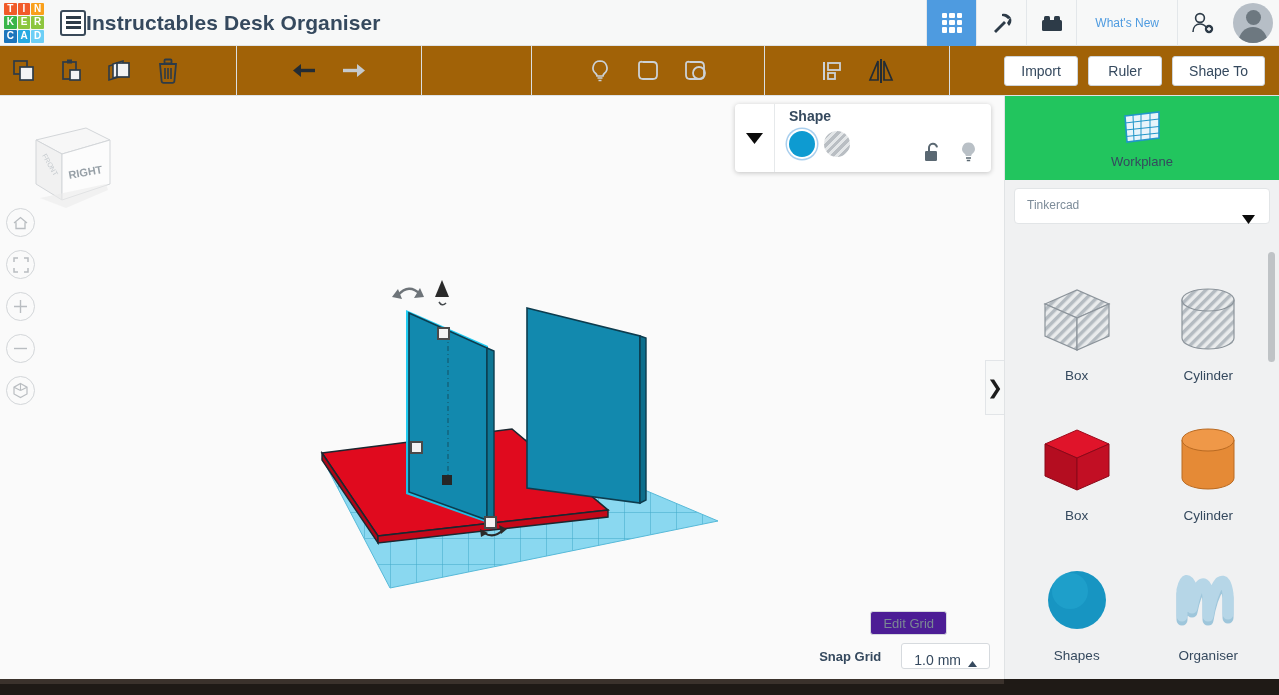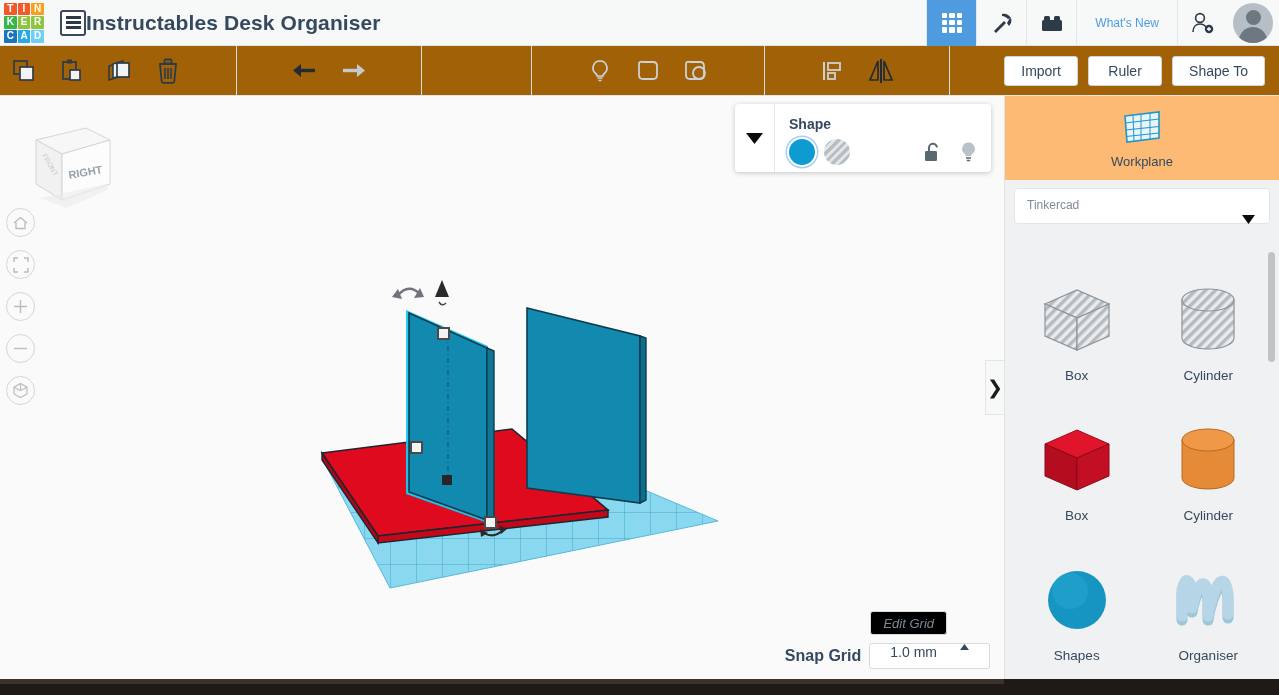"Shape" .sp-body { padding: 12px 14px 0 14px -> 4px 14px 0 14px }
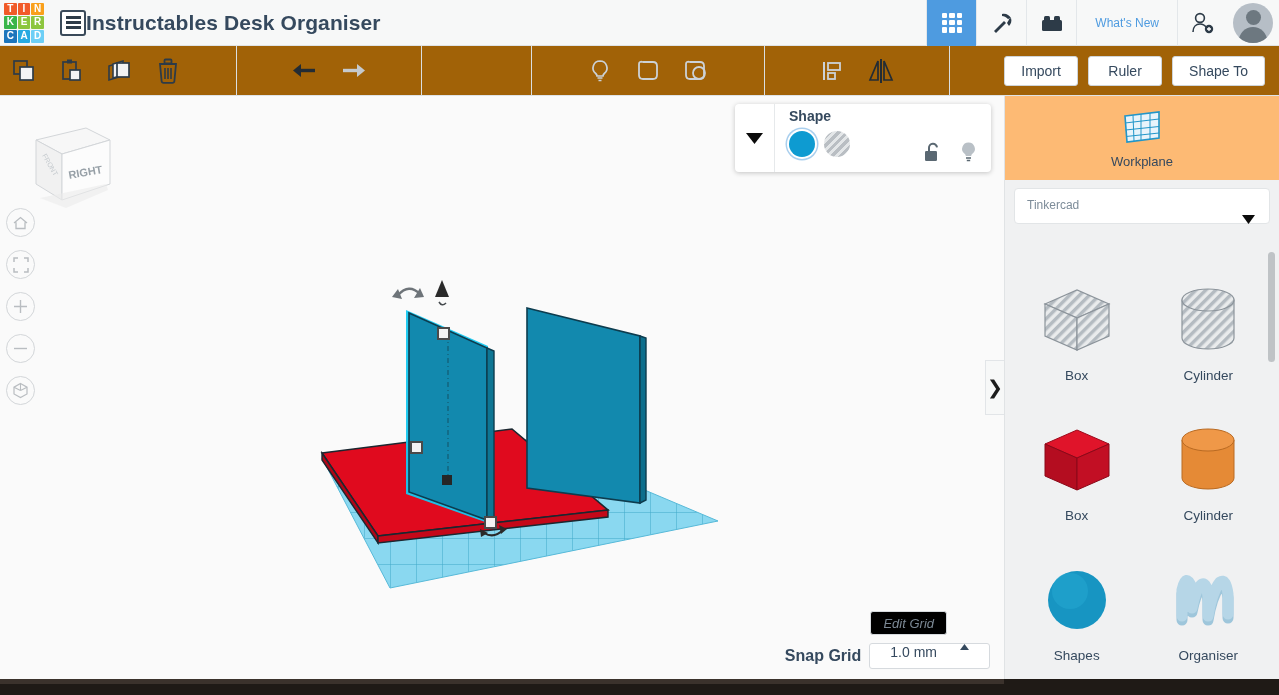"Workplane" .tools-row { background: #fdba74 -> #22c55e }
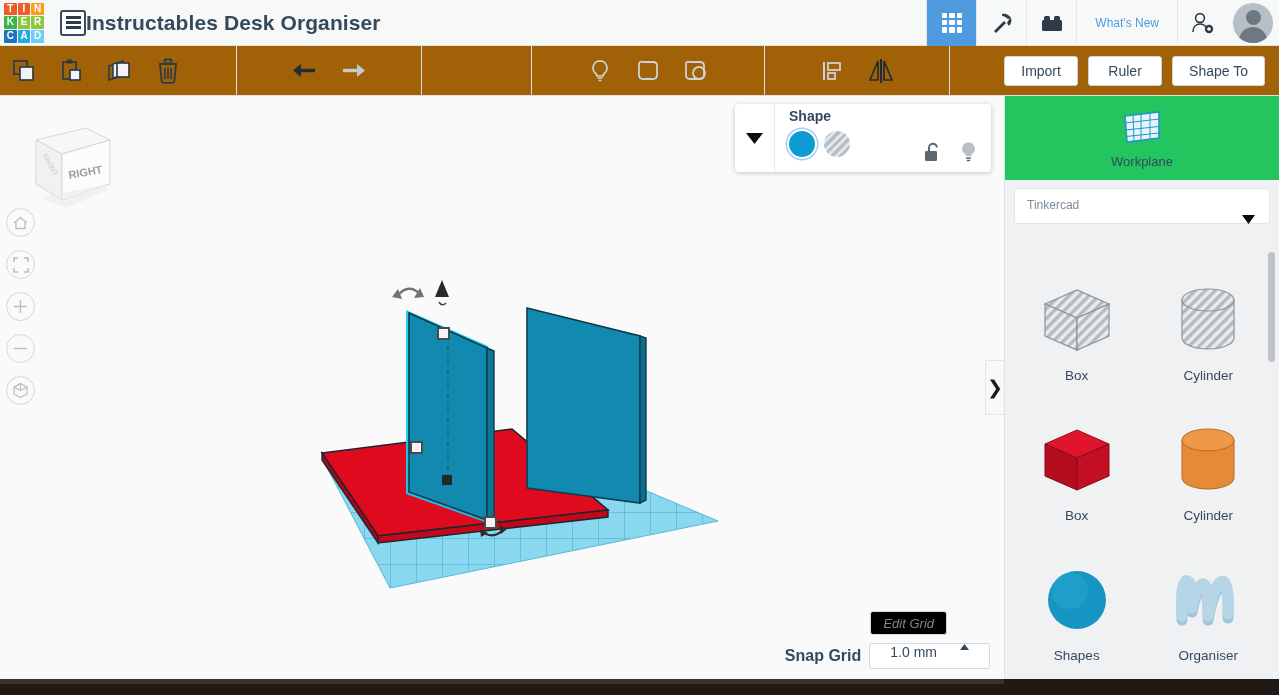"Edit Grid" .edit-grid-btn { background: #000000 -> #4c1d95; font-style: italic -> none }
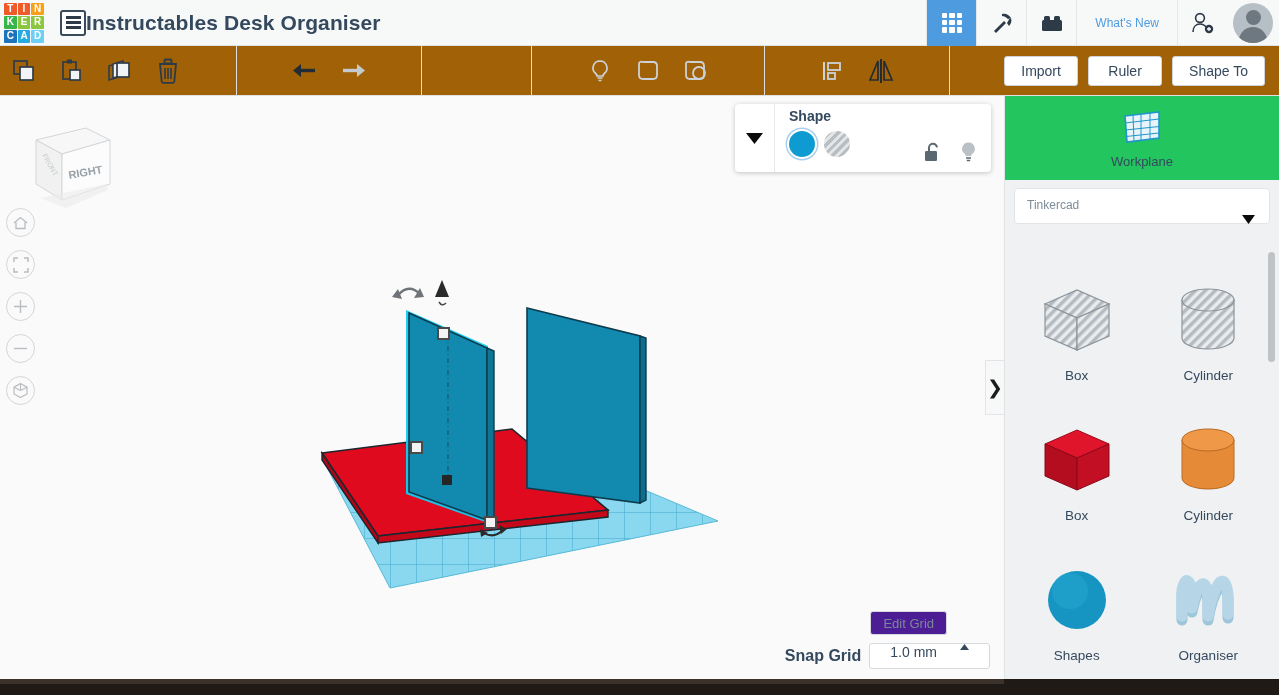"Snap Grid" .snap-label { font-size: 16px -> 13px; margin-right: 8px -> 20px }
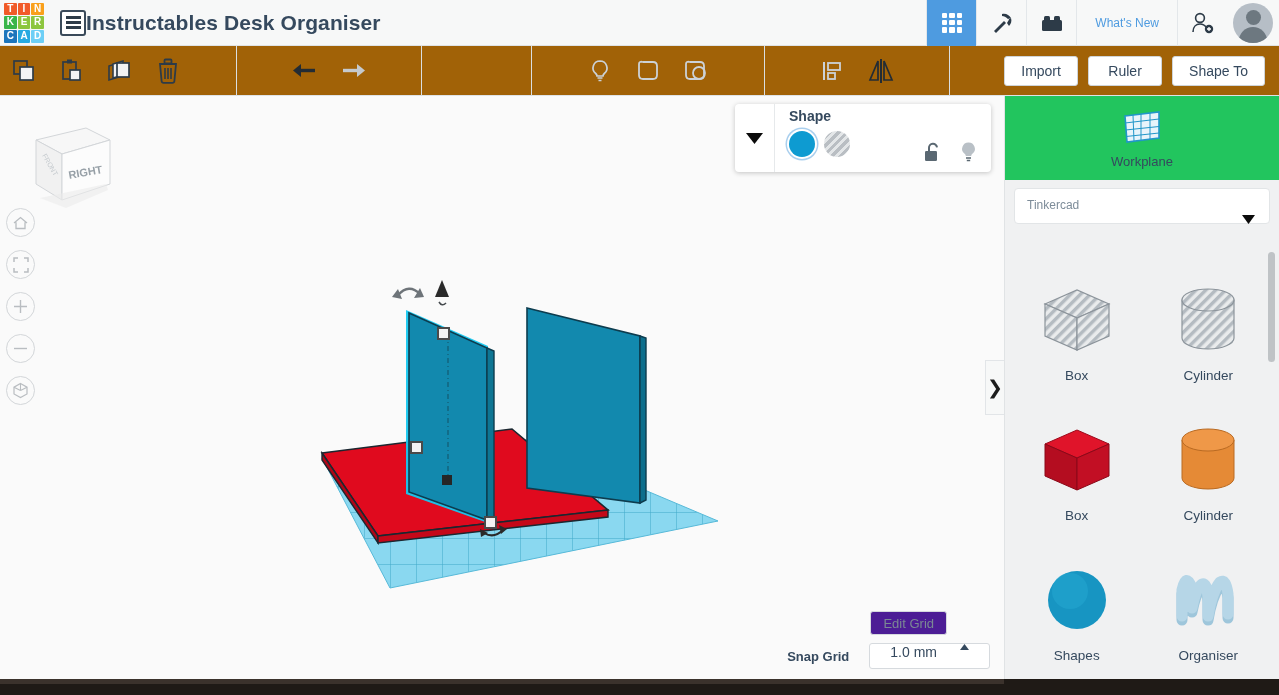"1.0 mm" .snap-select { align-items: flex-start -> flex-end; gap: 23px -> 7px; padding: 0 20px -> 0 12px }
